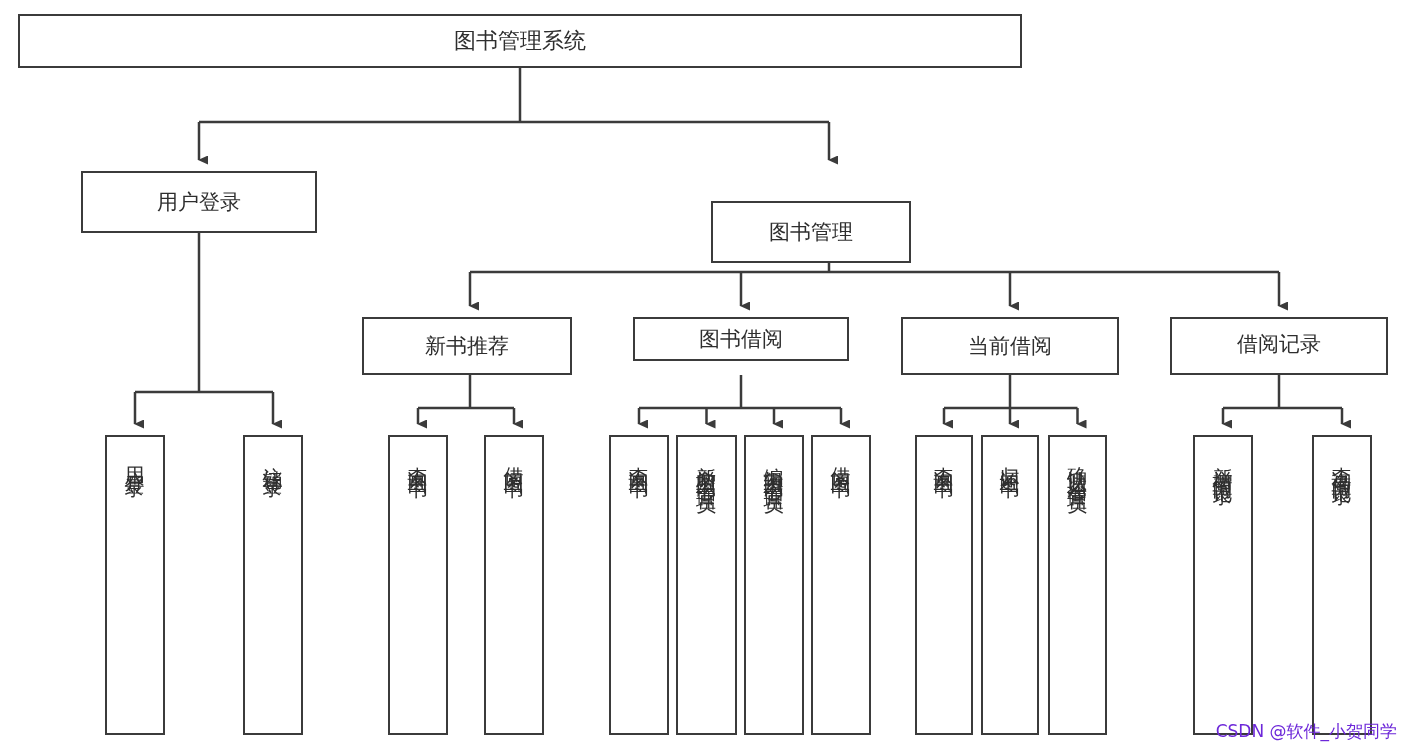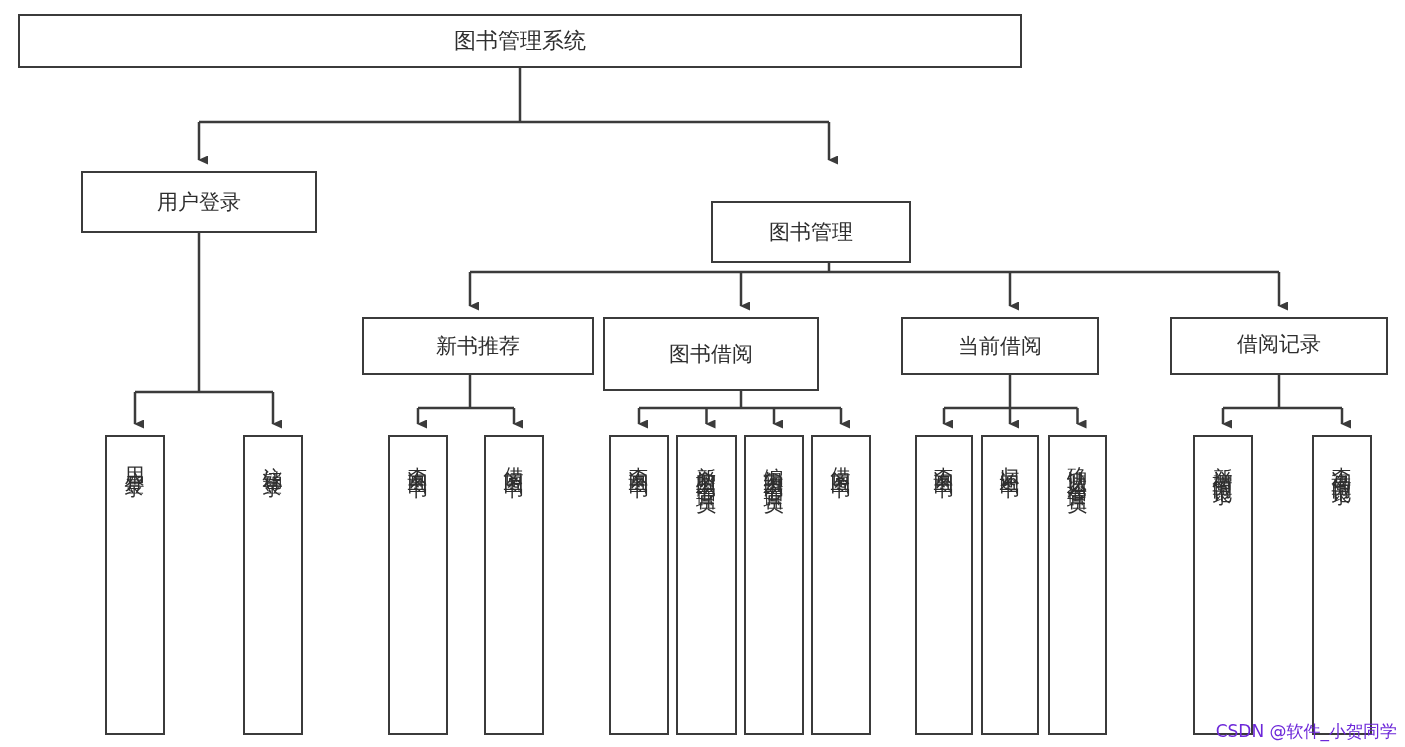"新书推荐" div.node { width: 232px -> 210px }
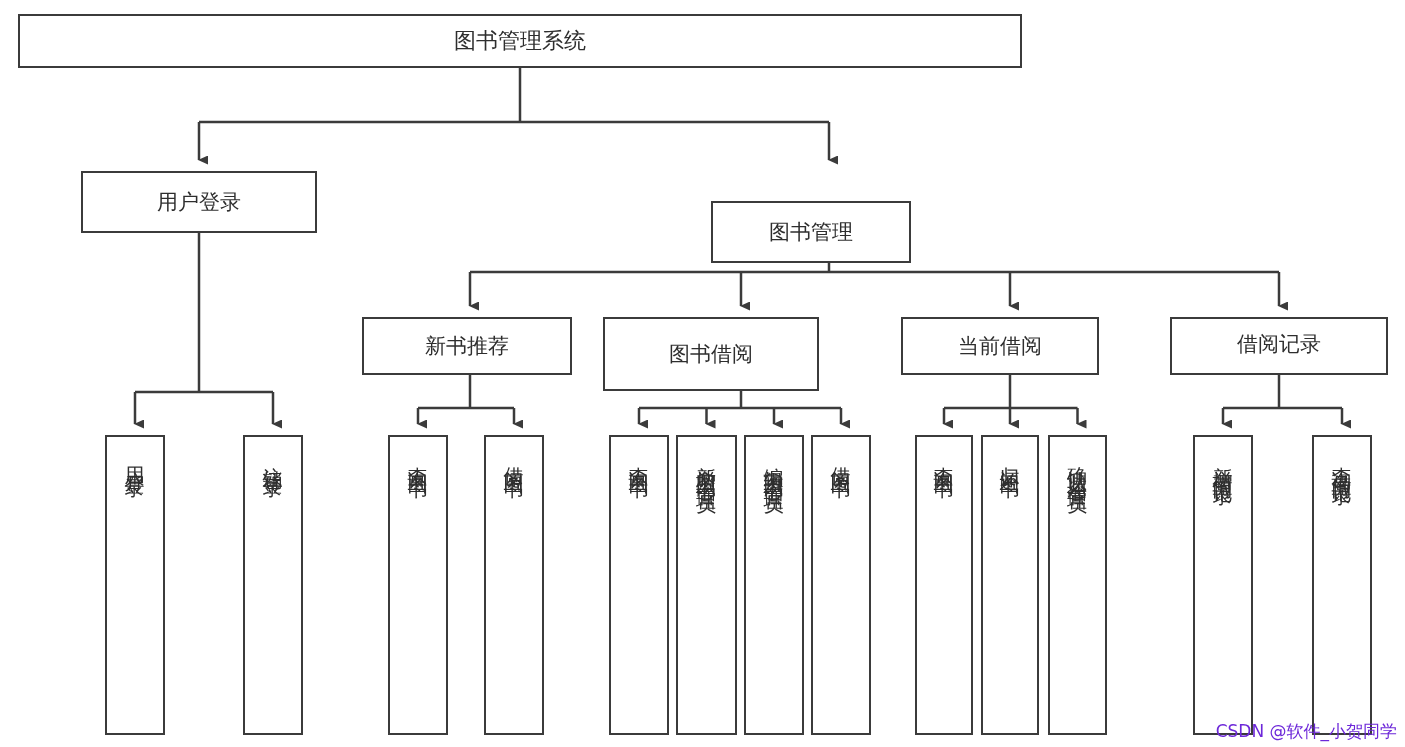"图书借阅" div.node { height: 74px -> 44px; left: 603px -> 633px }
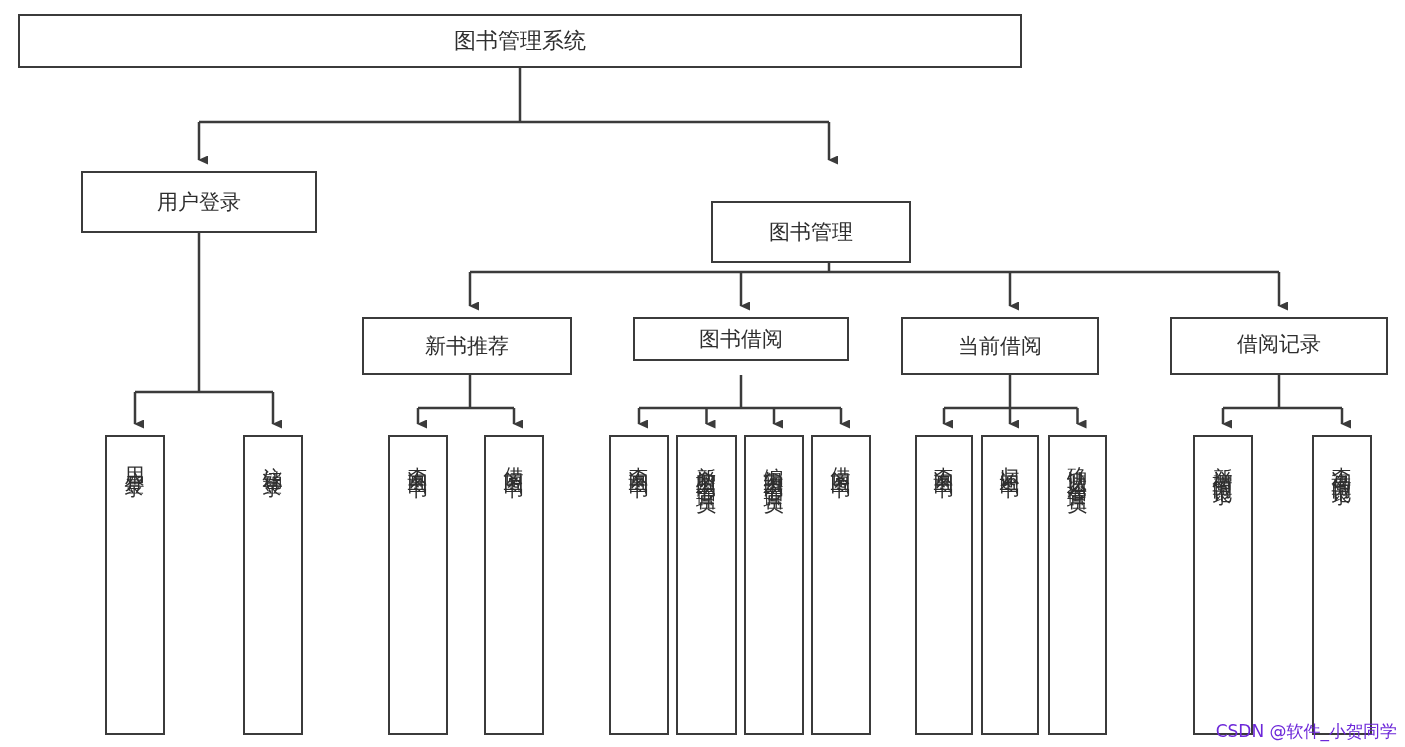"当前借阅" div.node { width: 198px -> 218px }
